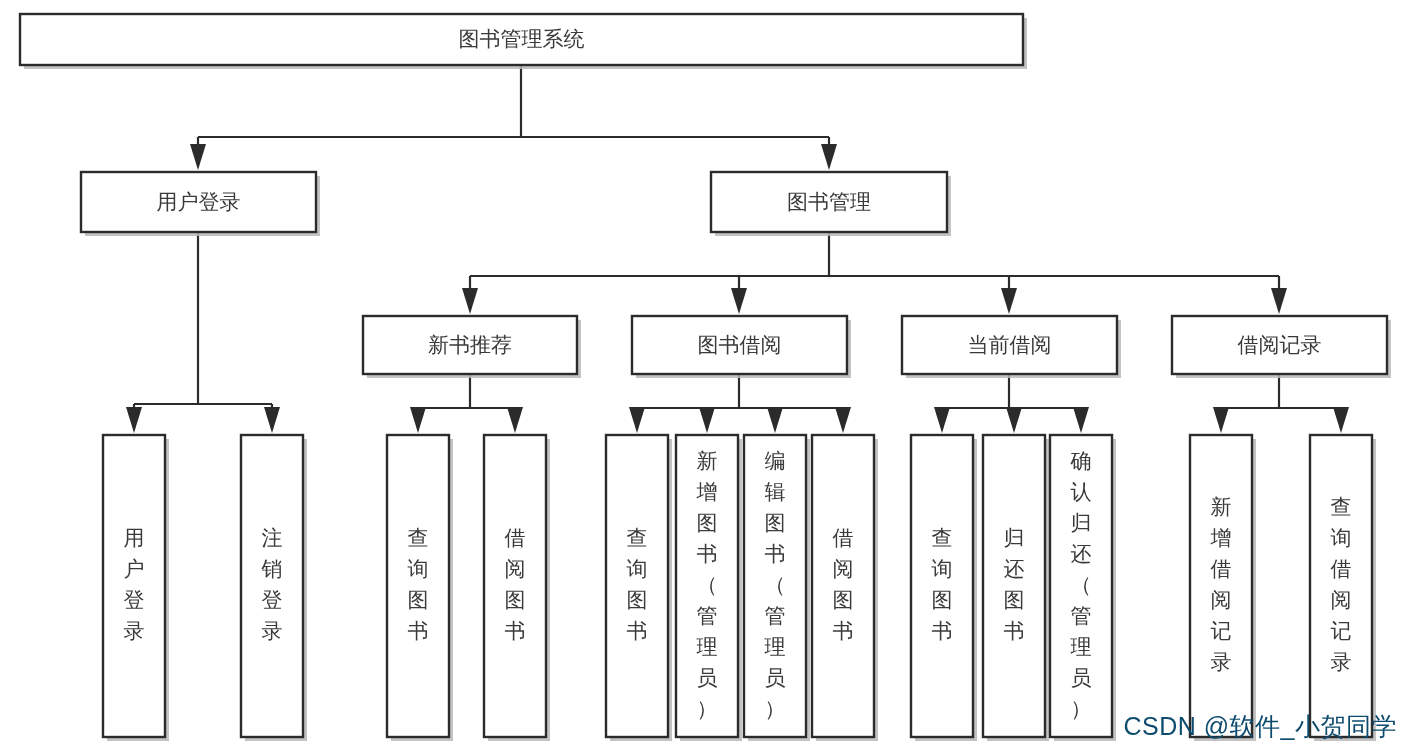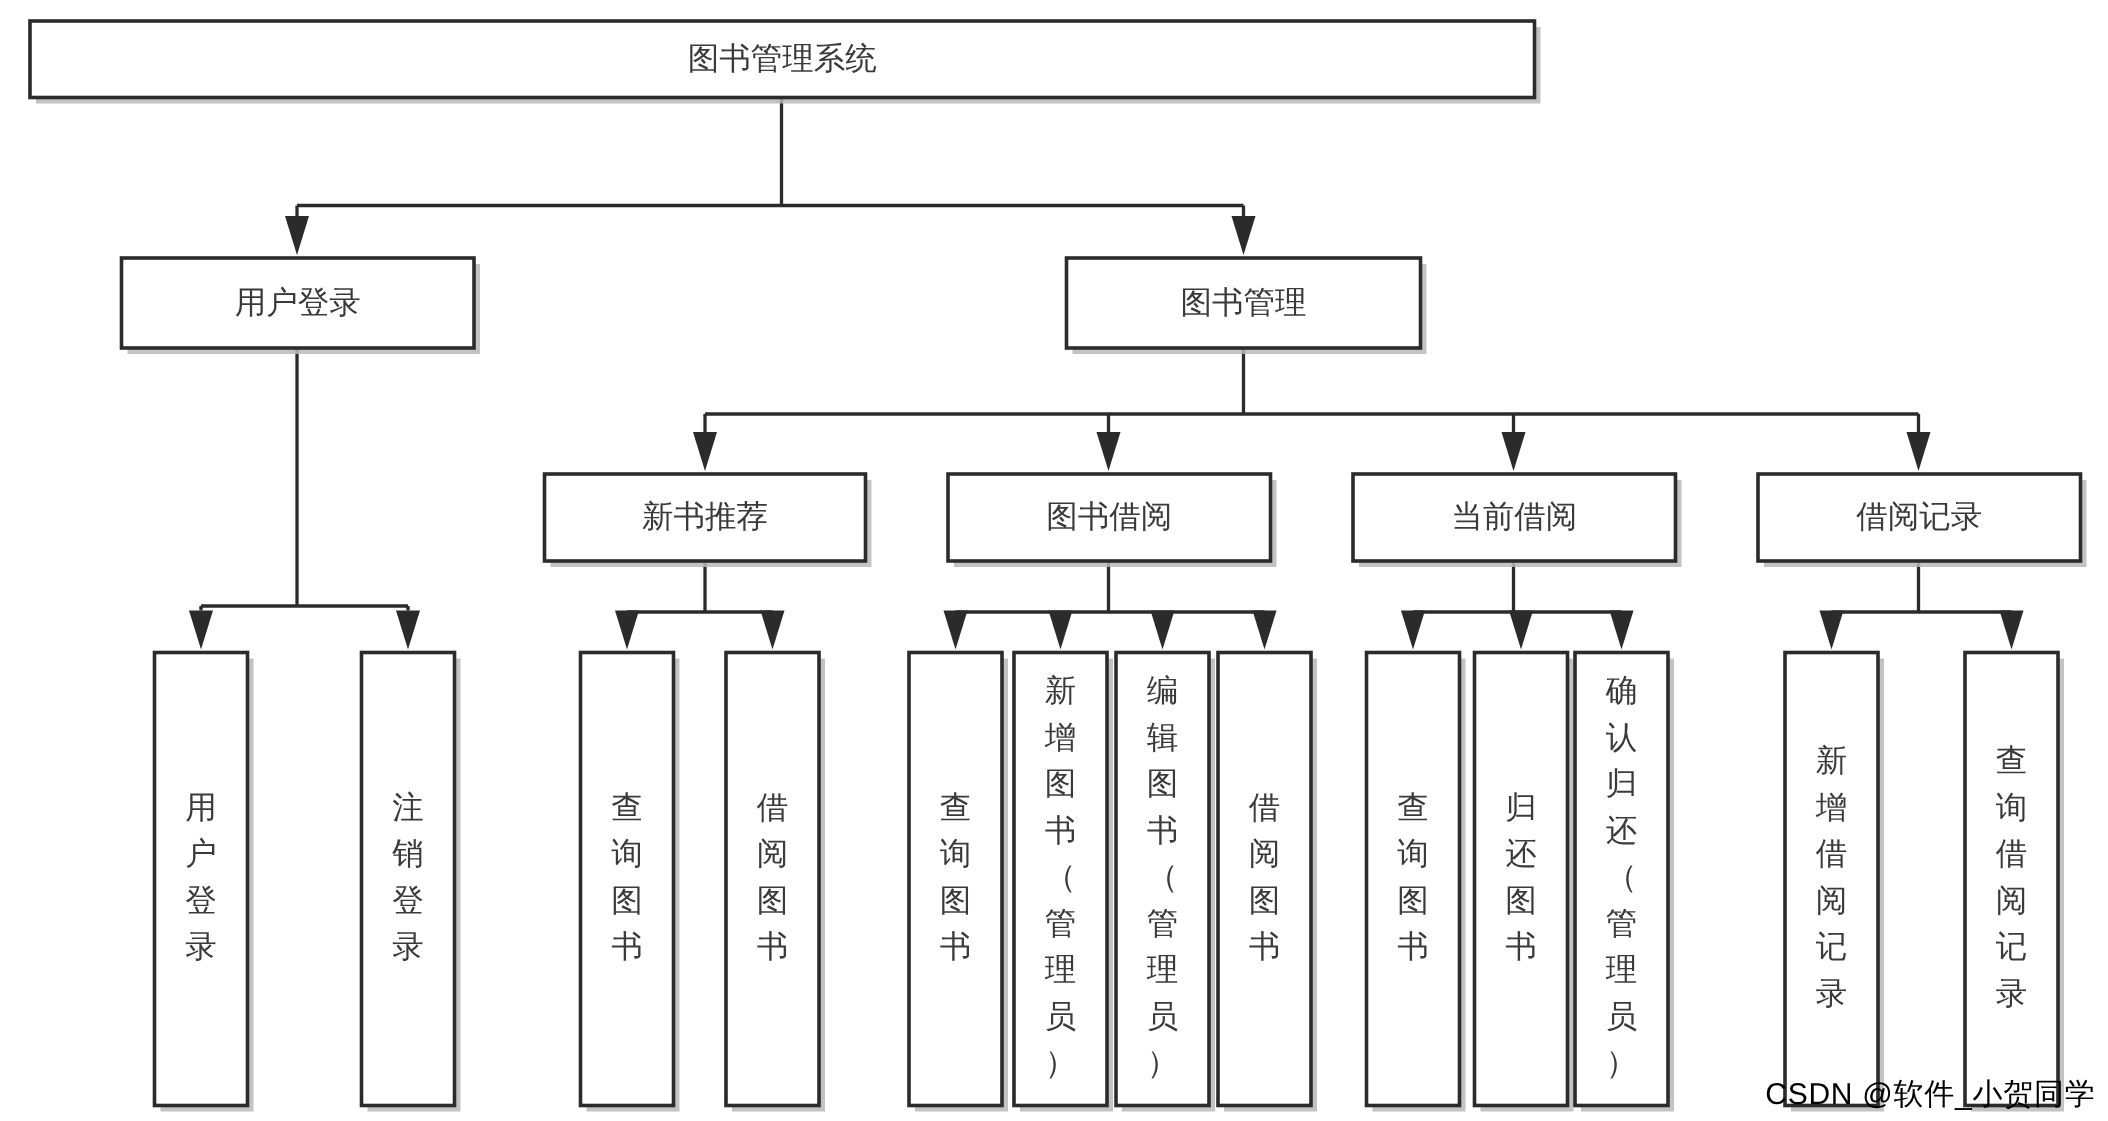"CSDN @软件_小贺同学" .watermark-text { color: #000000 -> #0c4a6e; font-size: 20px -> 25px }
